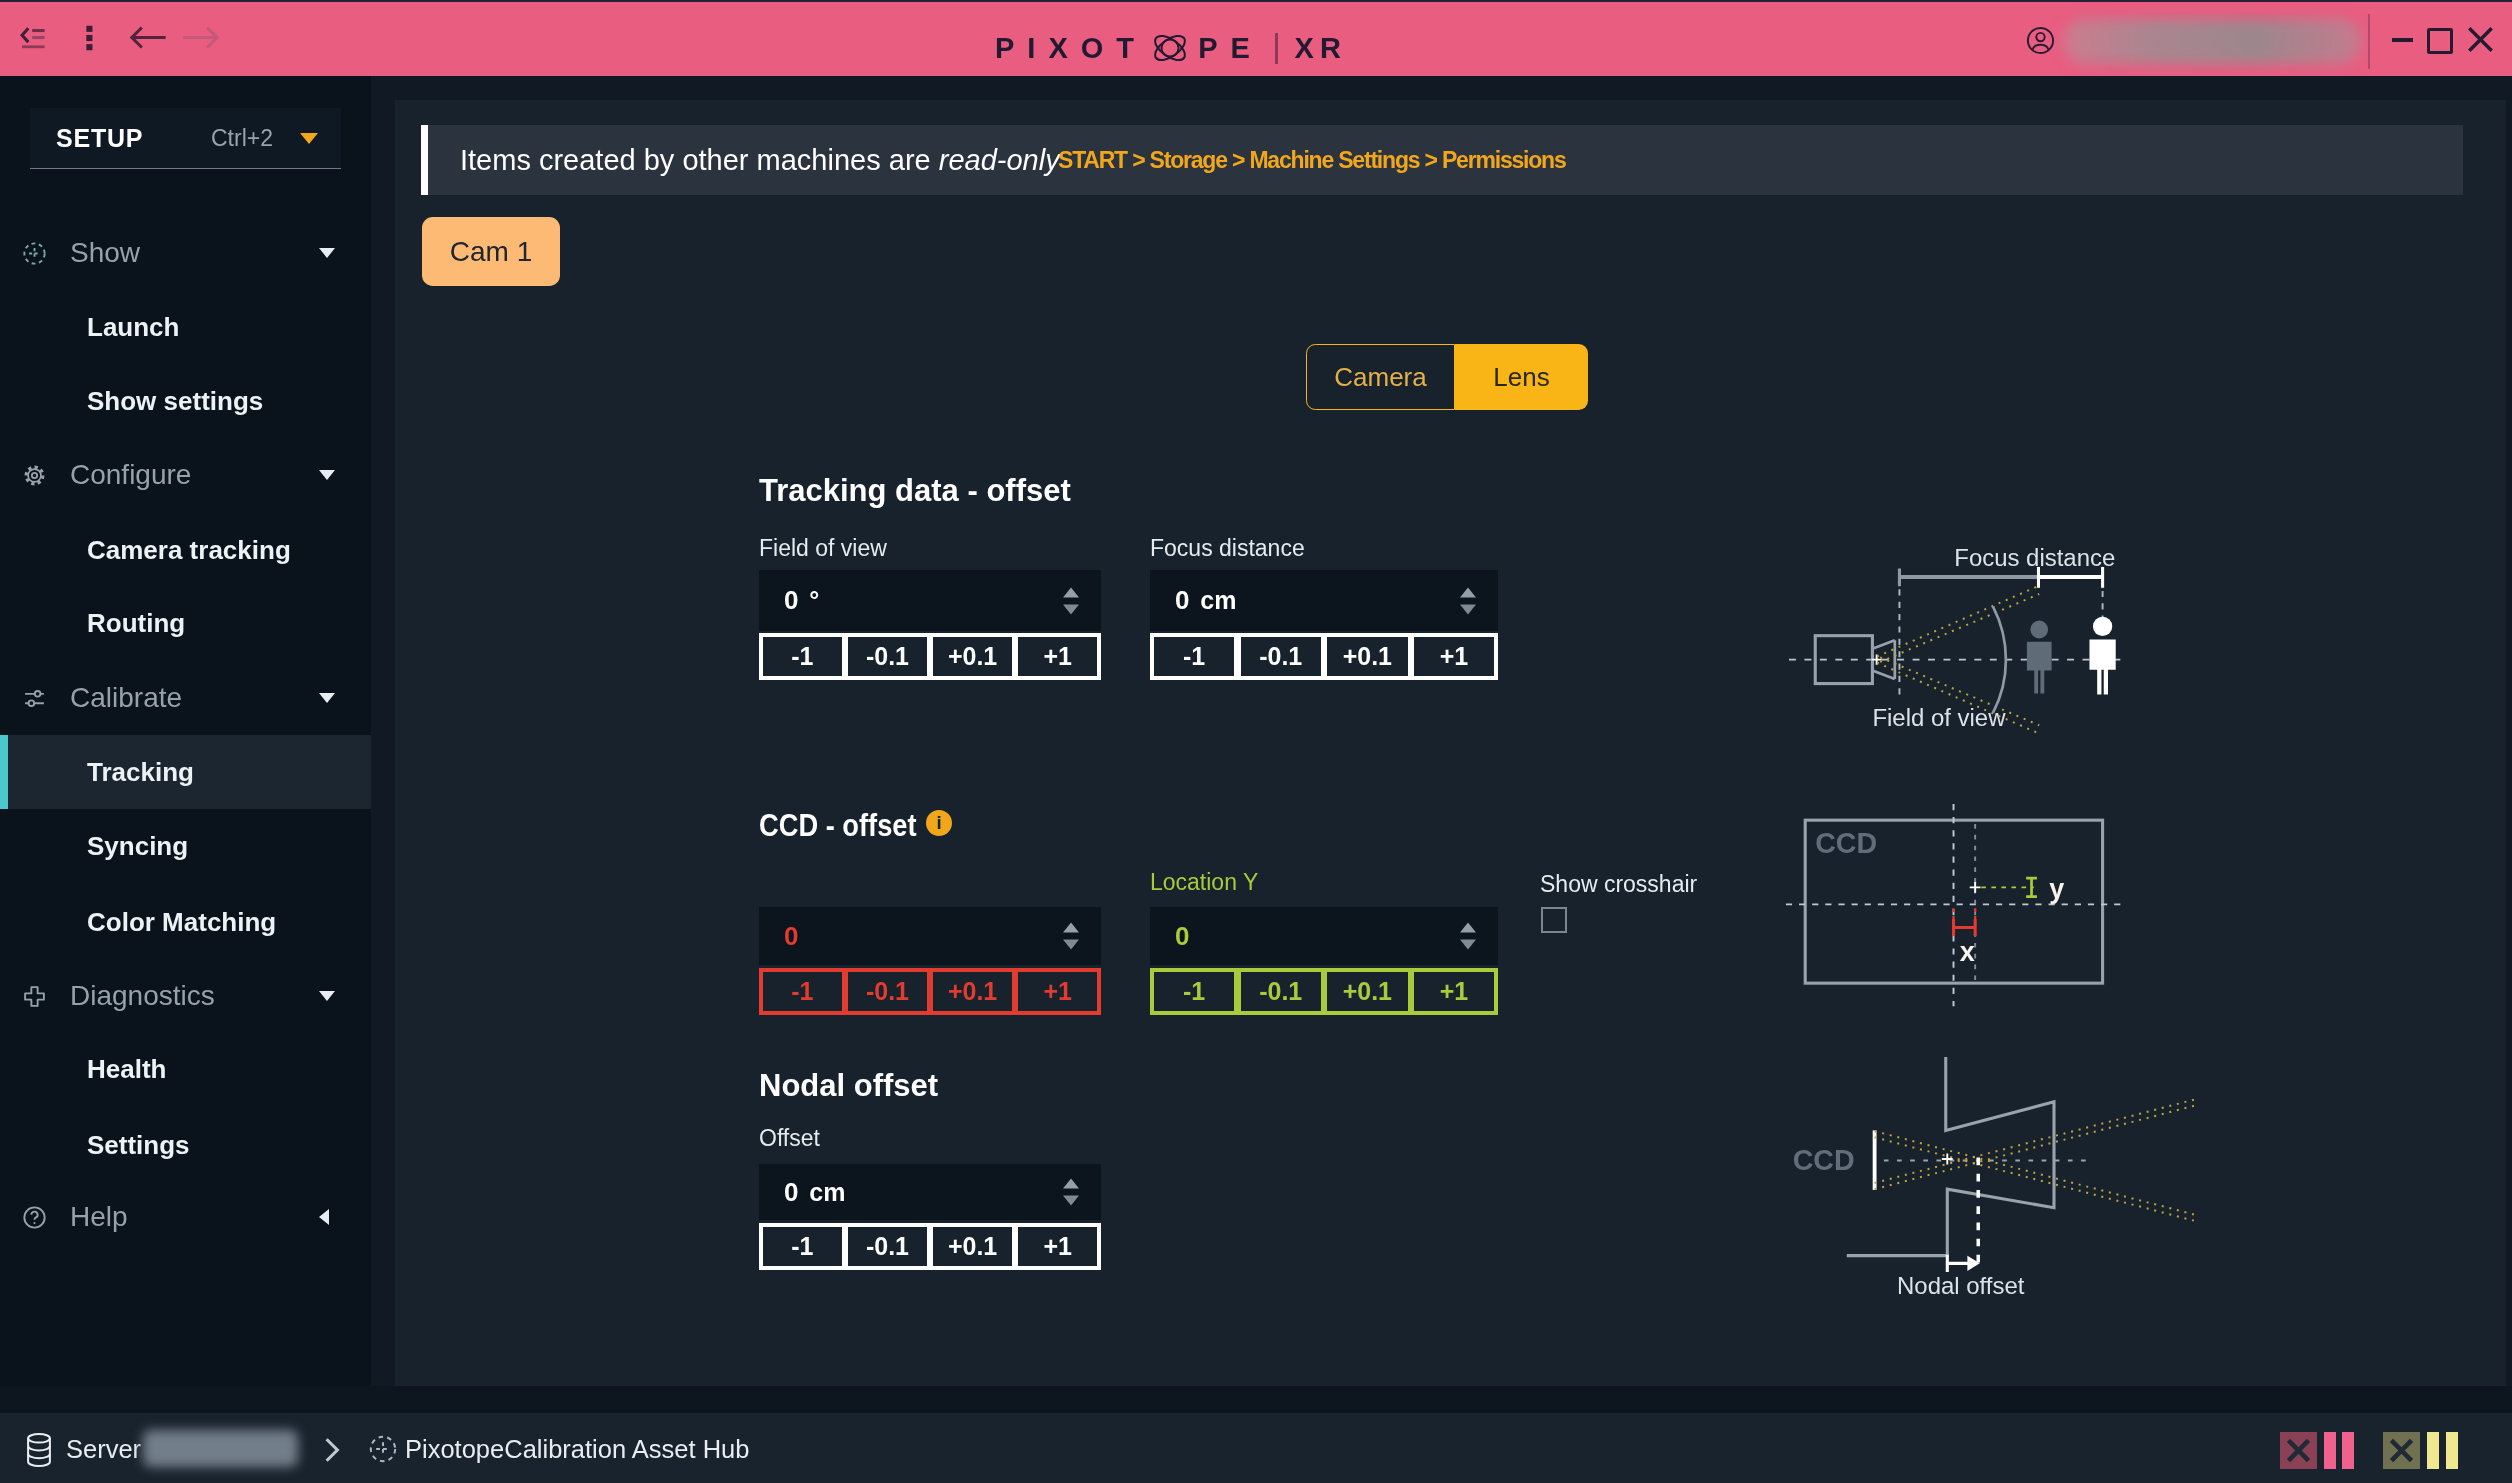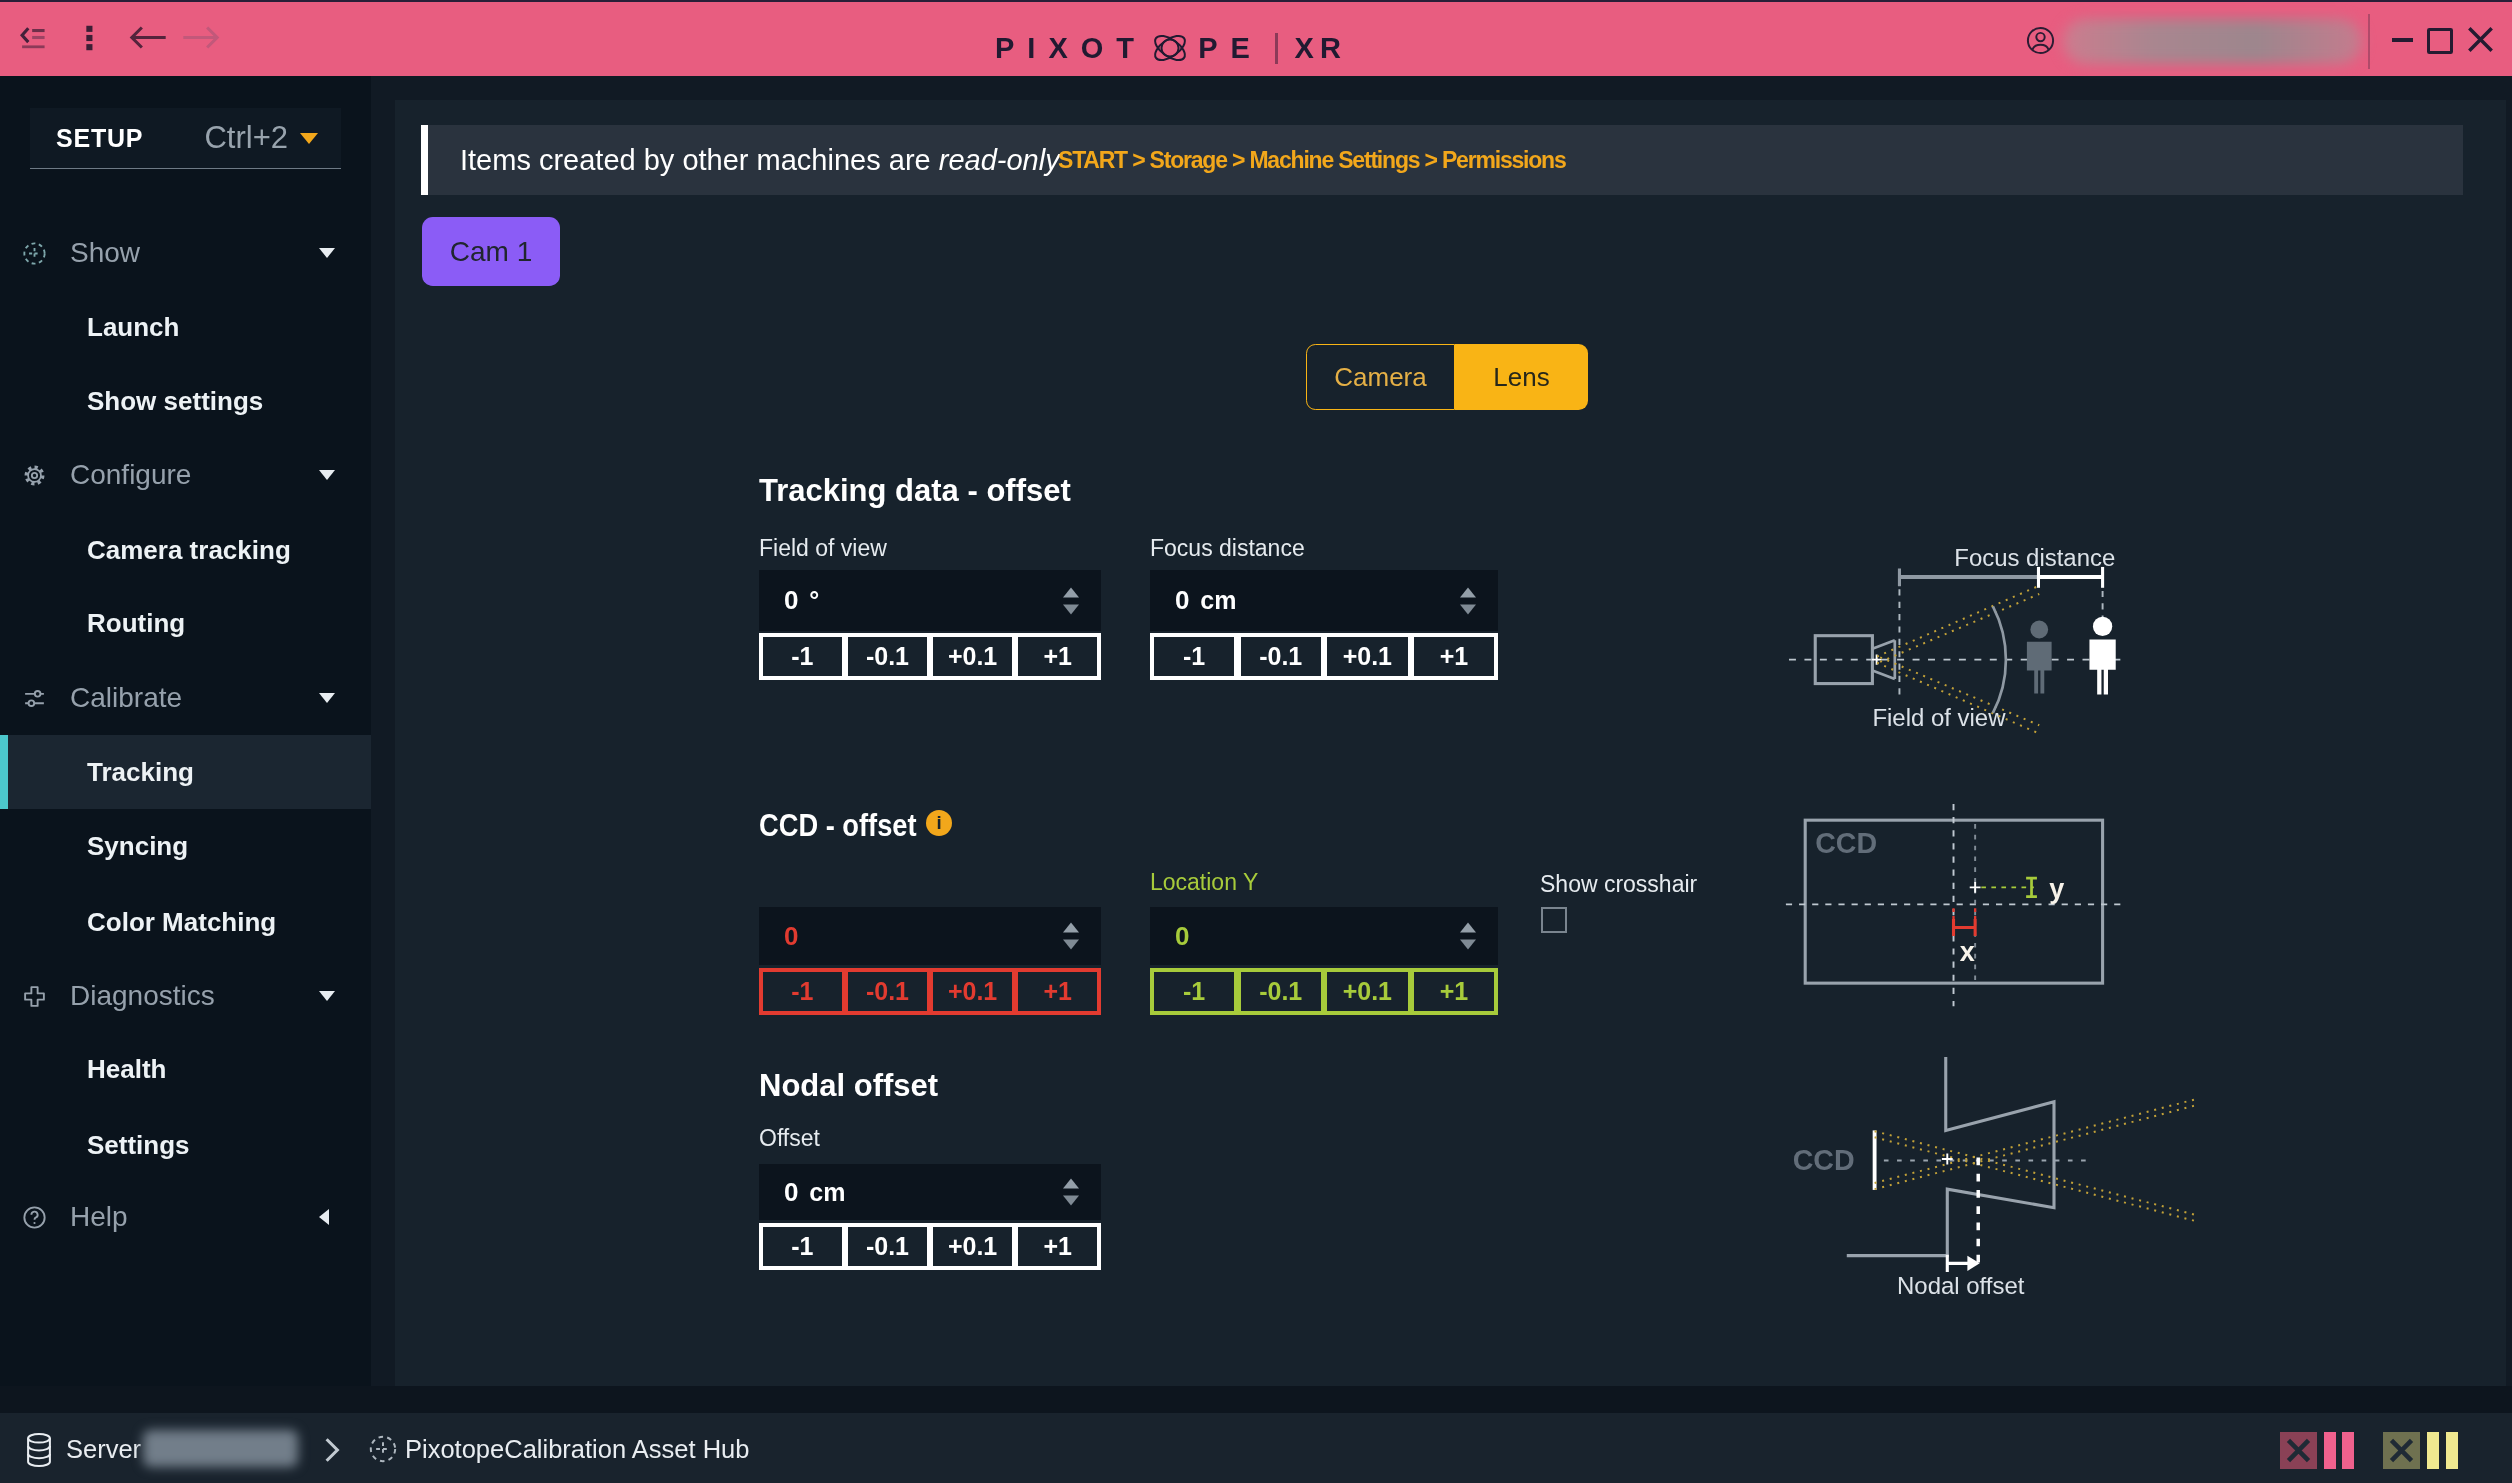"Ctrl+2" #setupbox .t2 { font-size: 31px -> 23px; margin-right: 12px -> 27px }
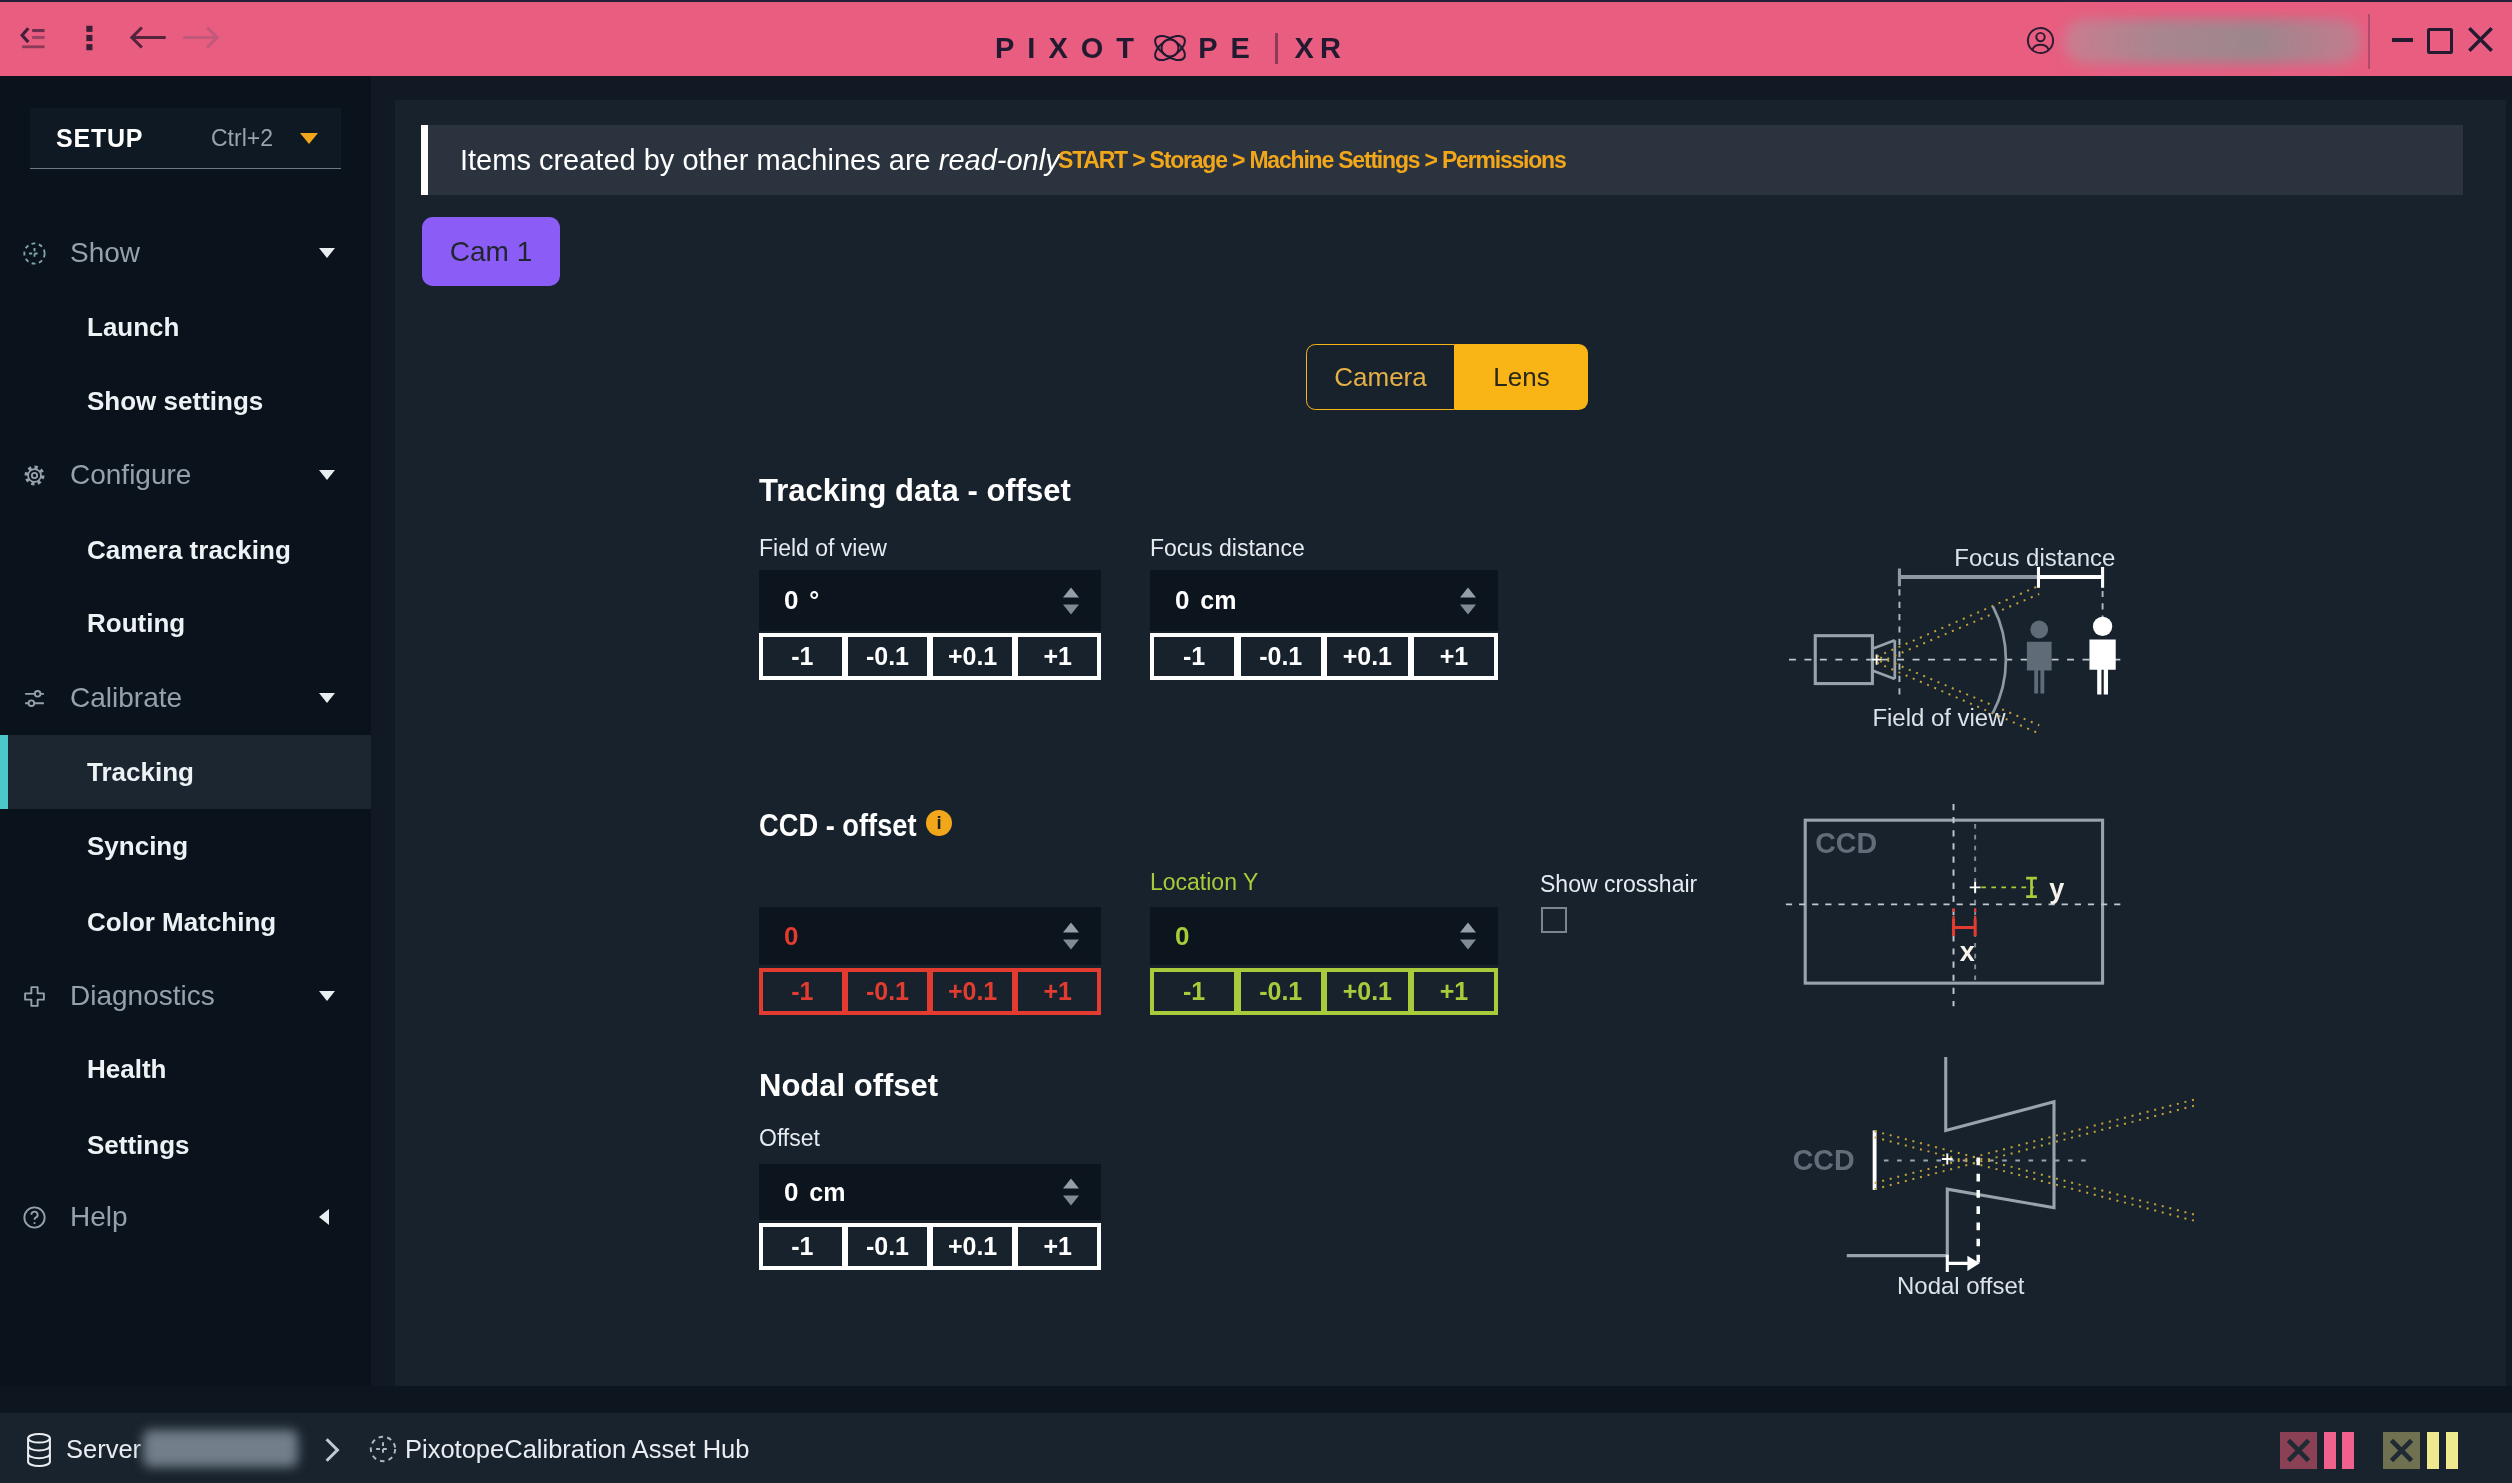"Cam 1" #cam1 { background: #8b5cf6 -> #fdba74 }
